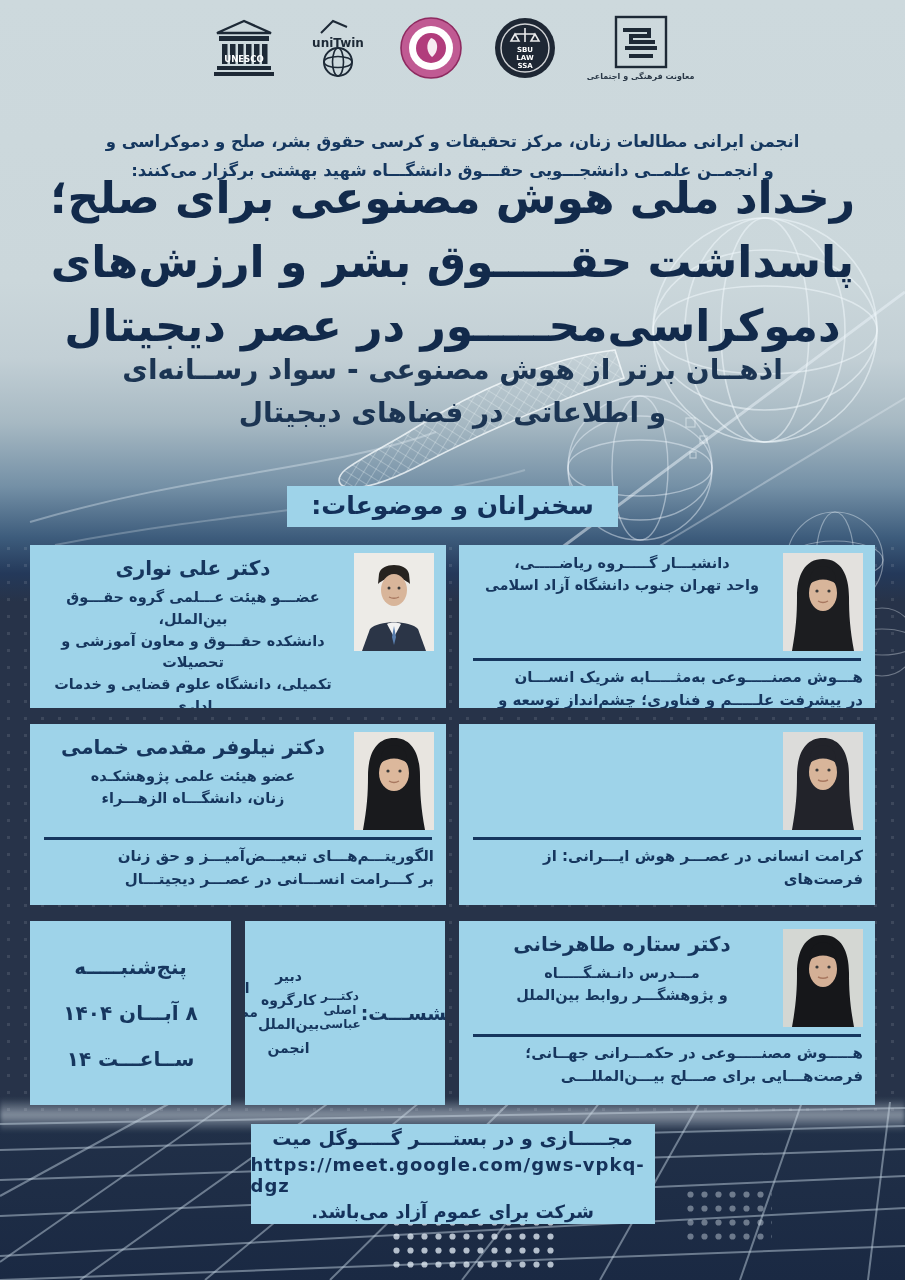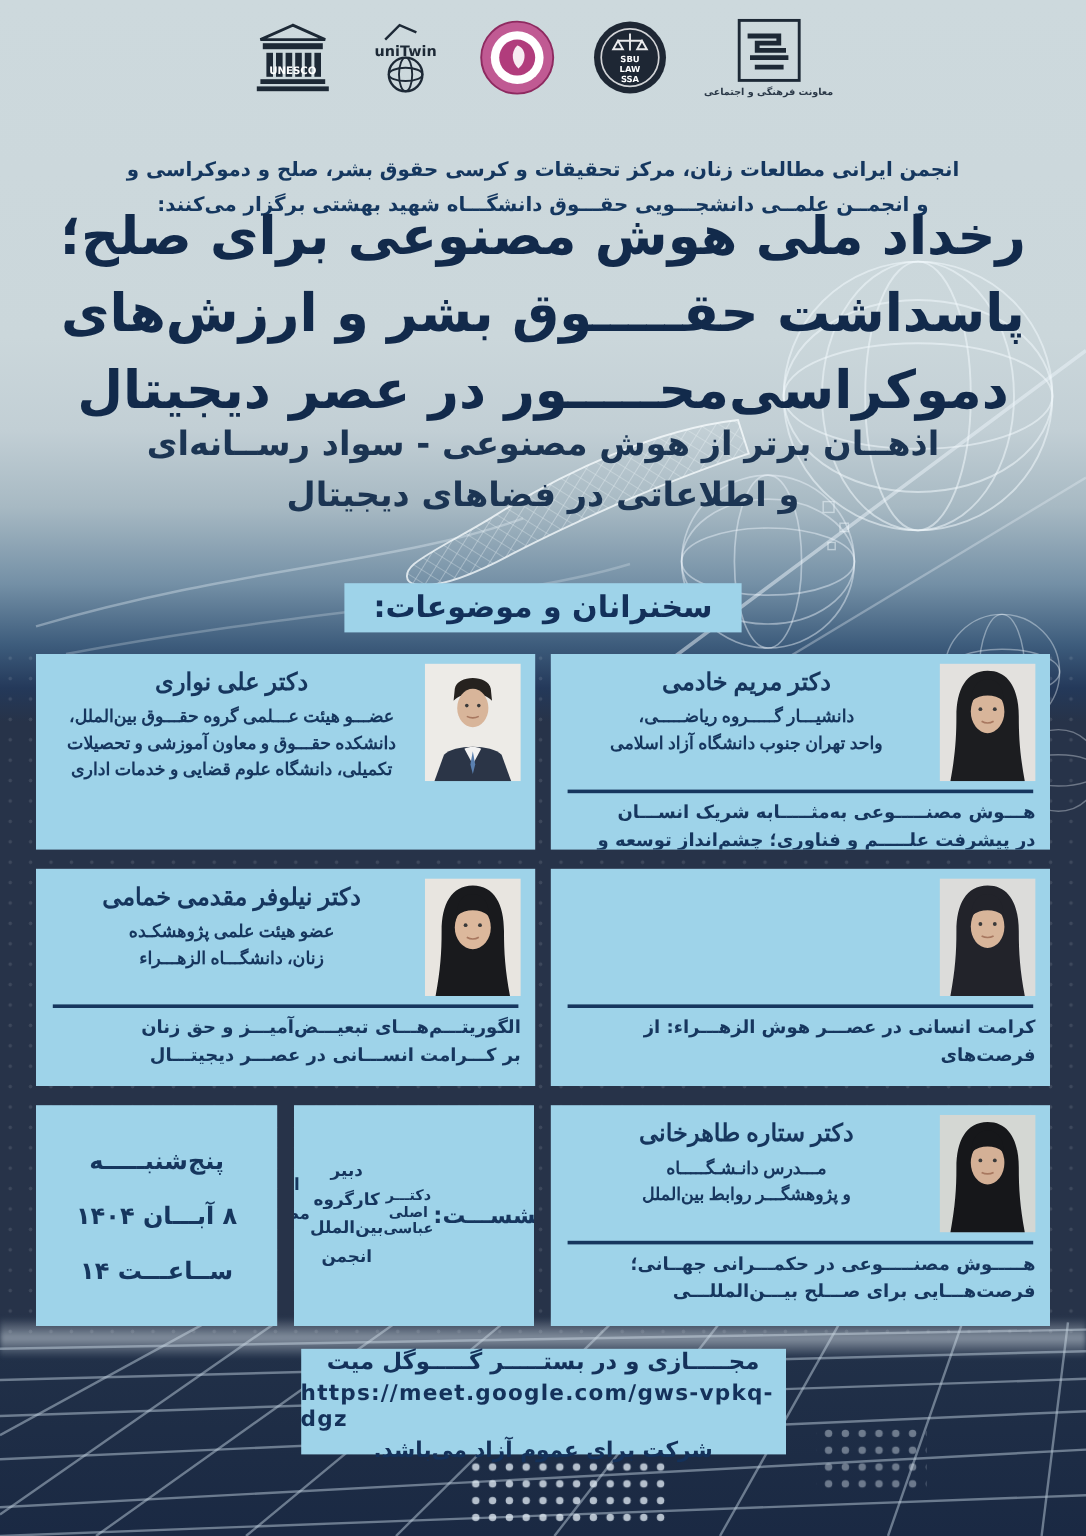"دکتر علی نواری" .card-top { font-family: Liberation Serif, serif -> none }
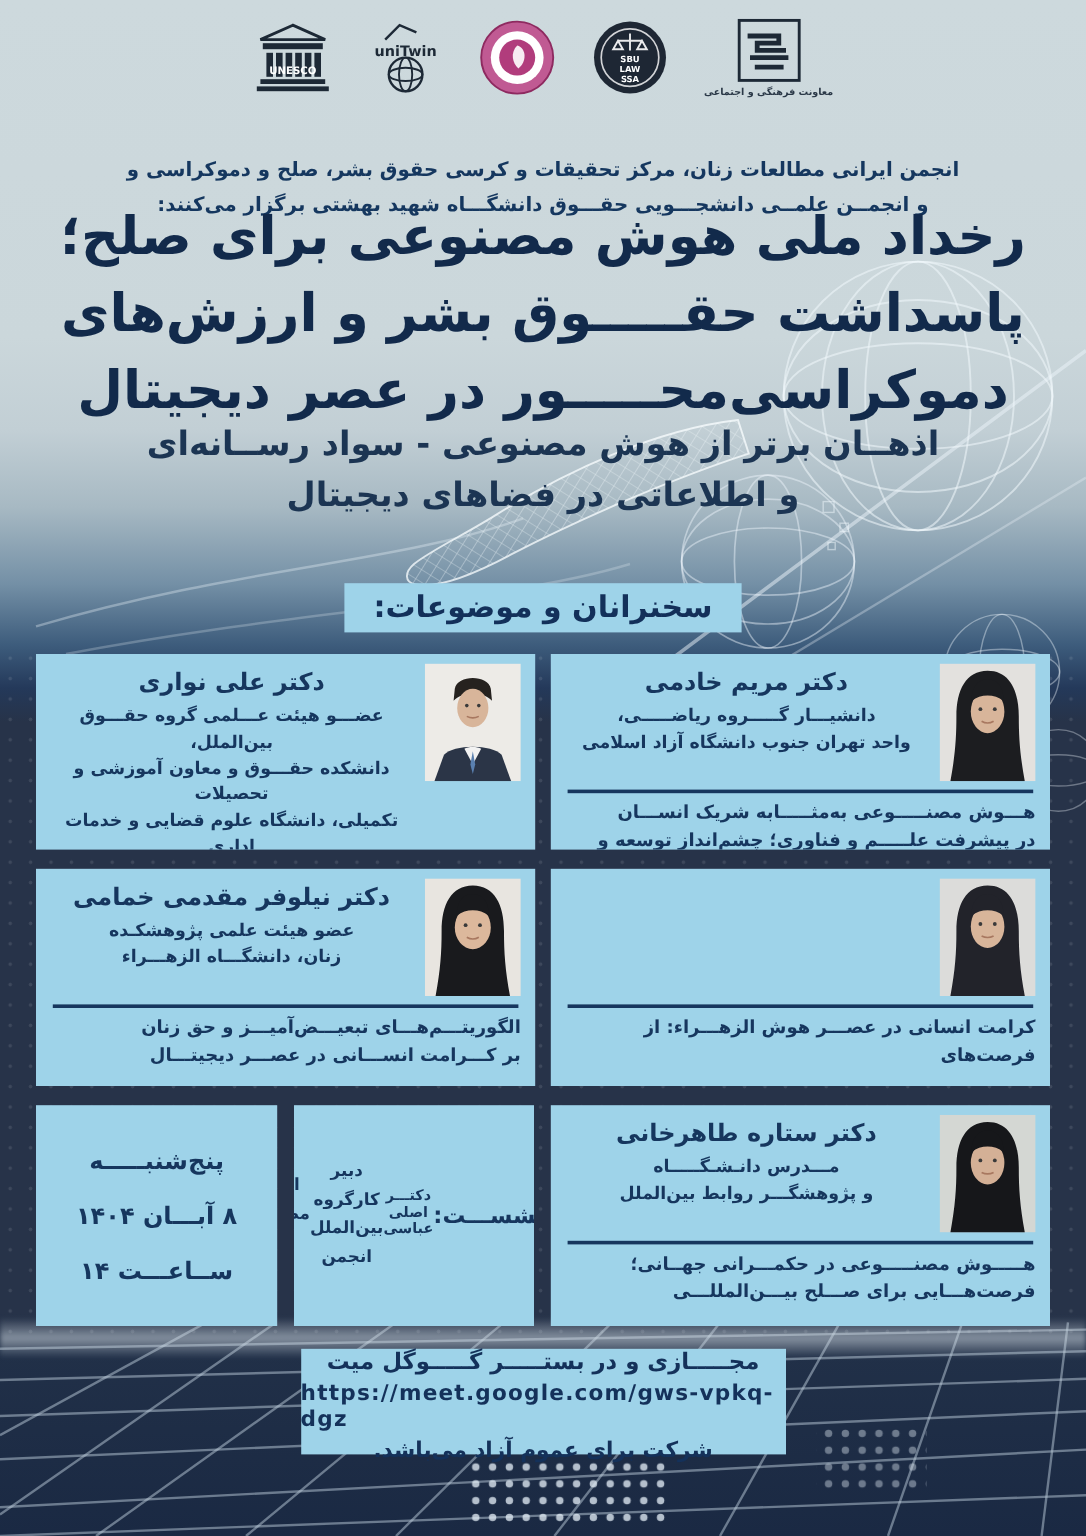"دکتر مریم خادمی" div.sp-name { html: <div>دکتر مریم خادمی</div> -> none }
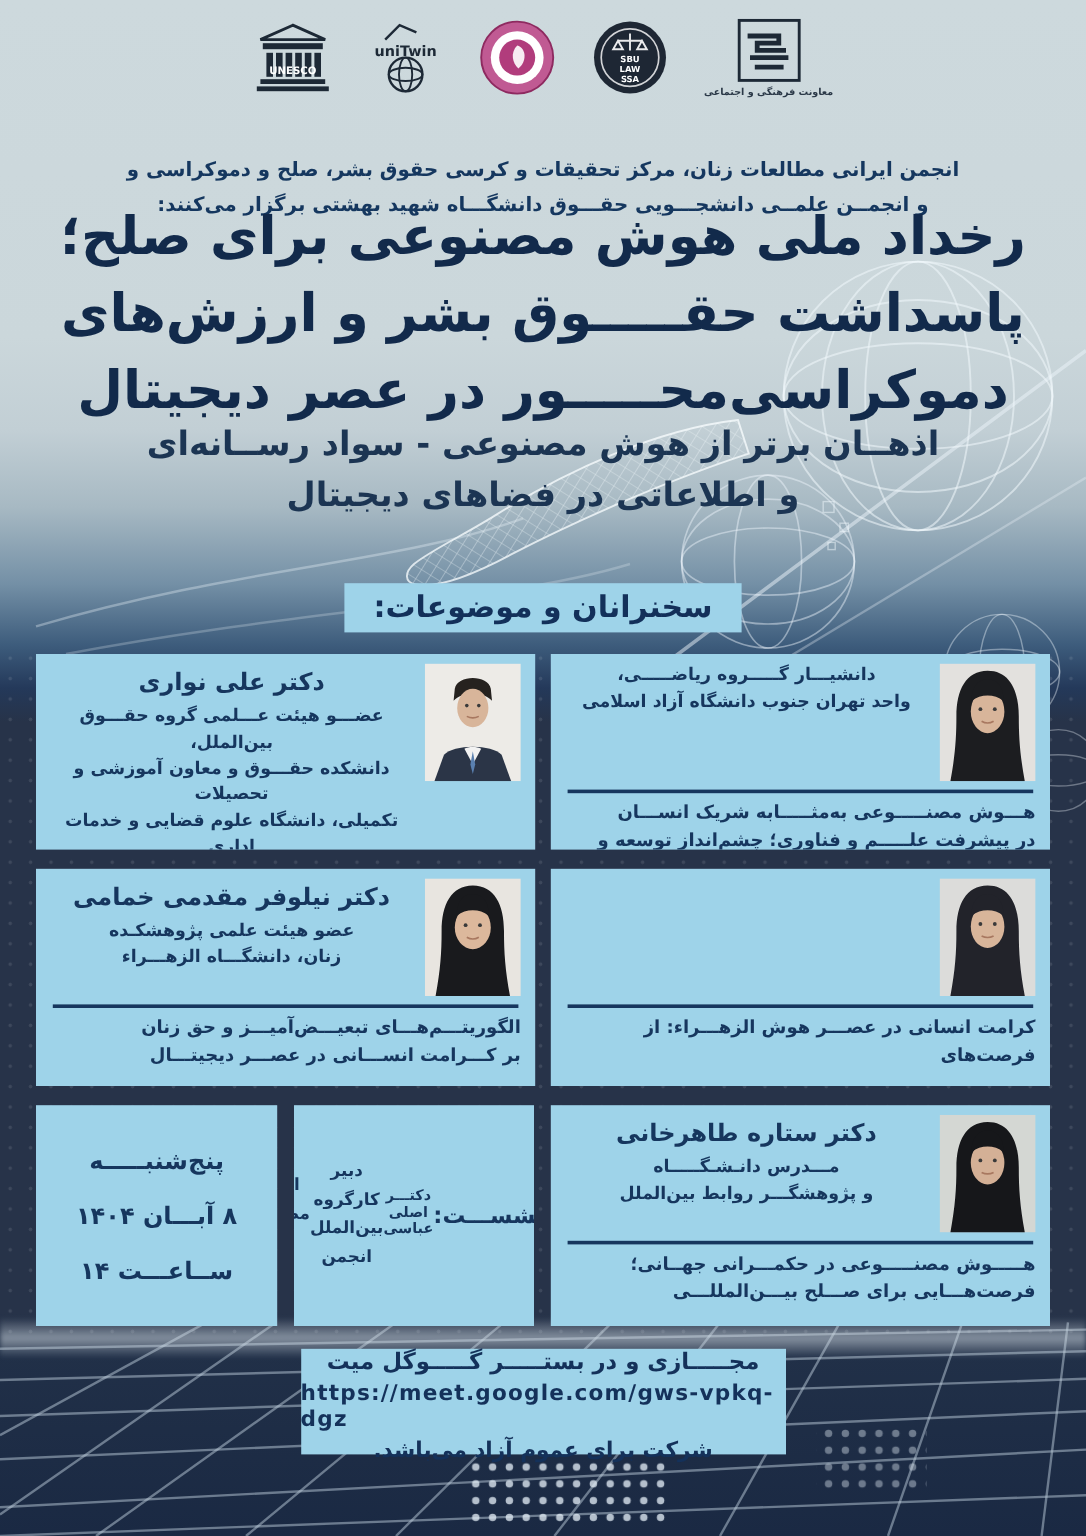"کرامت انسانی در عصـــر هوش" div.sp-topic { text: الزهـــراء -> ایـــرانی }
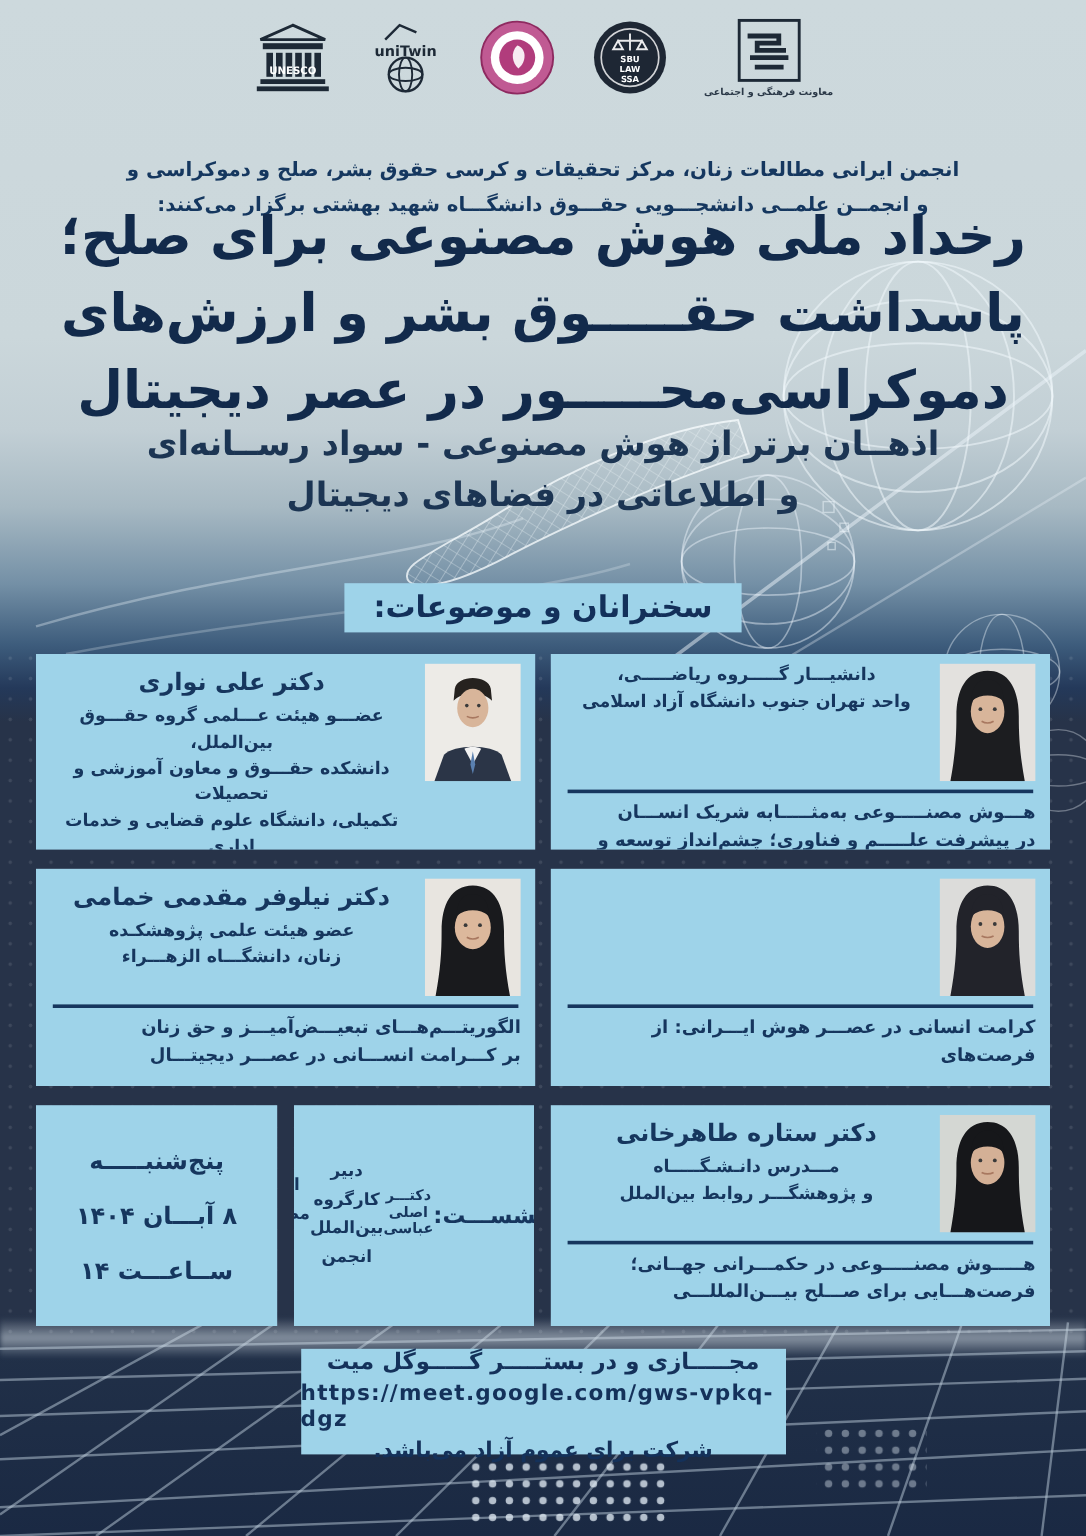"مجـــــازی و در بستـــــر گـــــوگل" .footer-card { height: 88px -> 100px; justify-content: space-between -> center }
